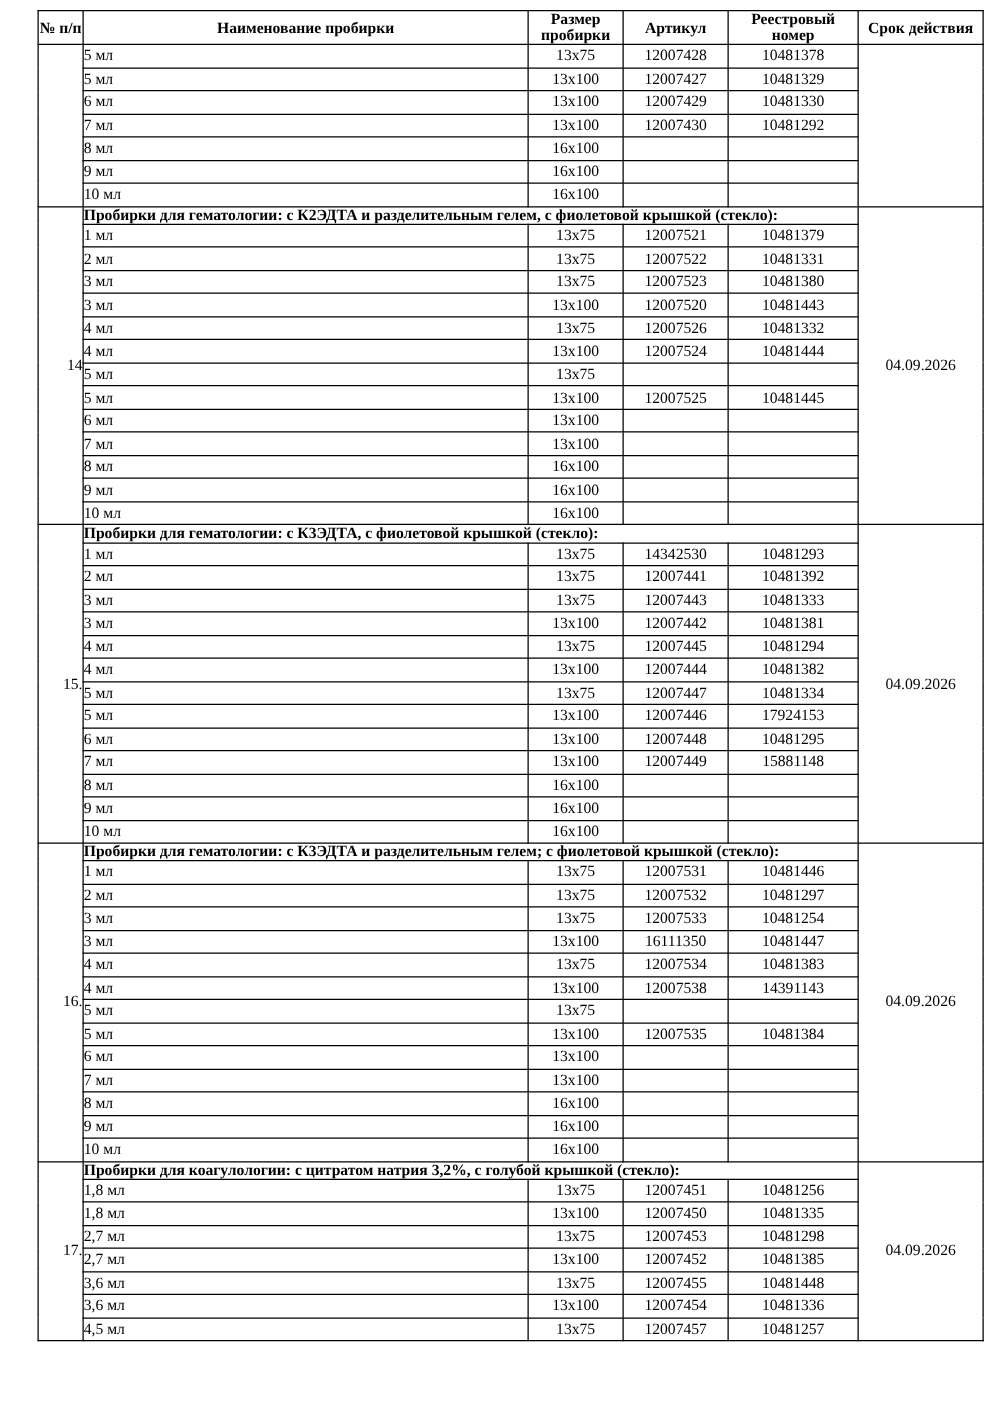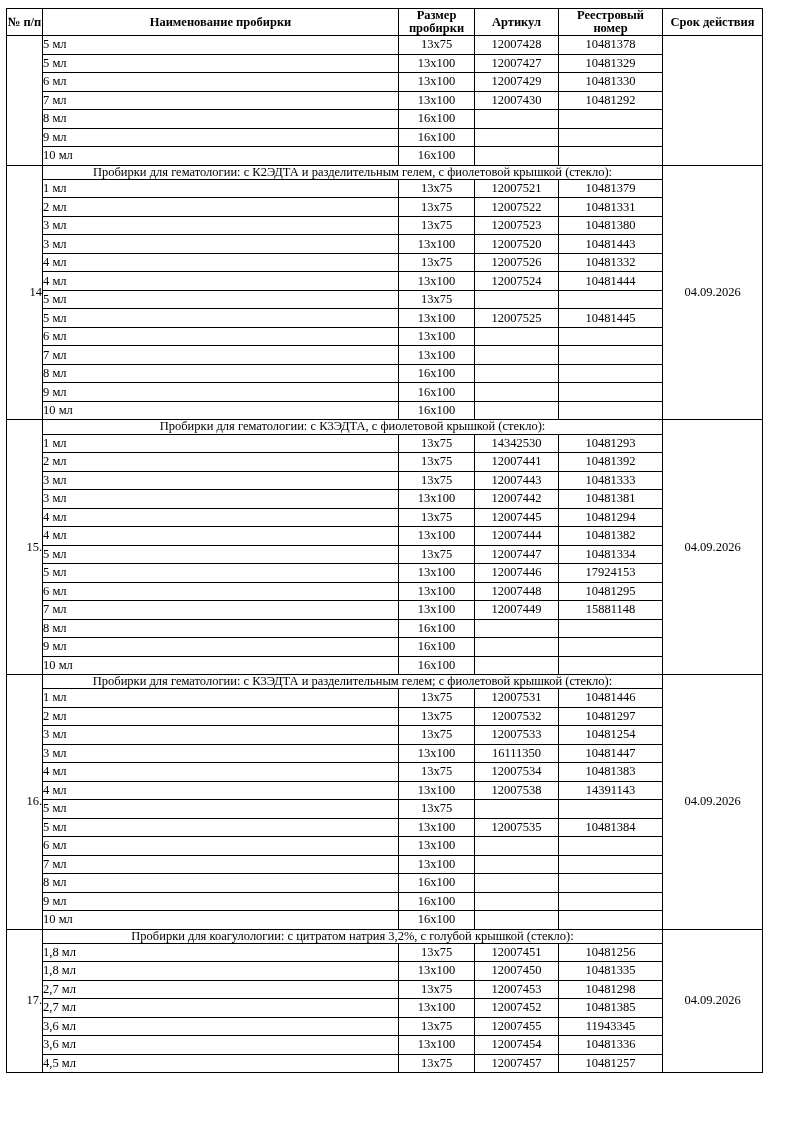"№ п/п" .page { padding: 8px 22px 10px 6px -> 8px 22px 10px 30px }
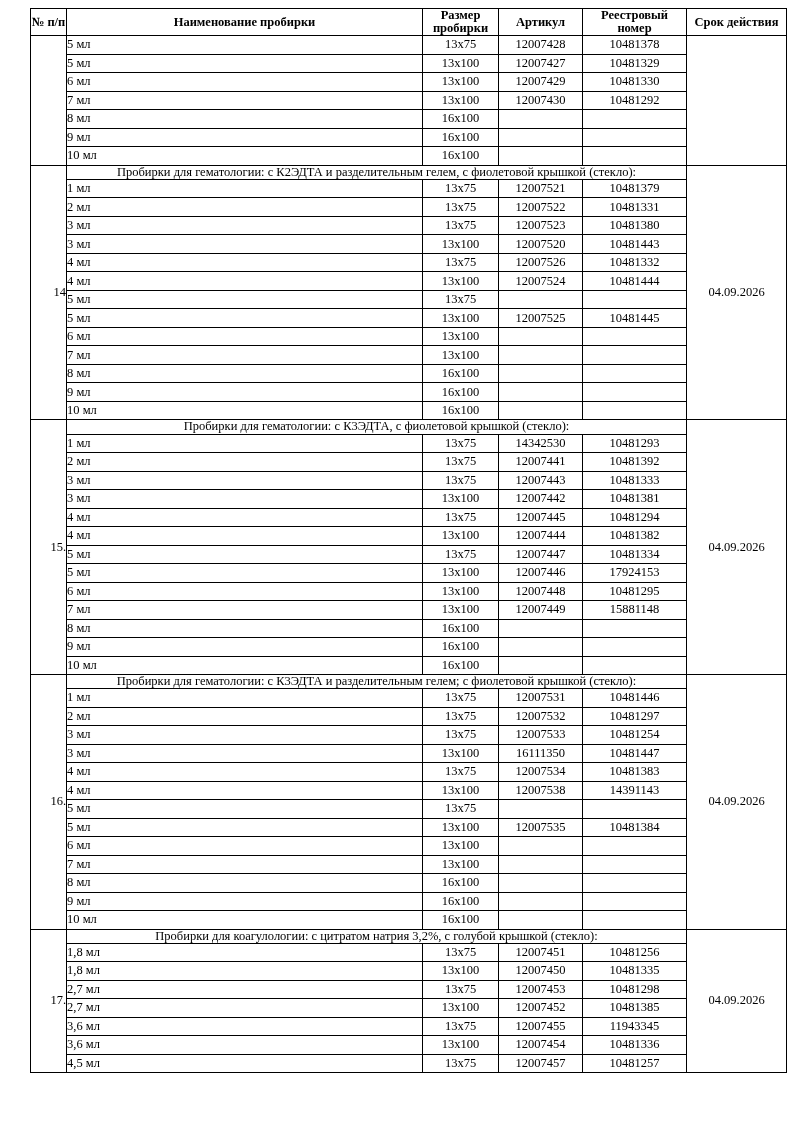"Пробирки для гематологии: с К2ЭДТА" td.group { font-weight: normal -> bold; text-align: center -> none }
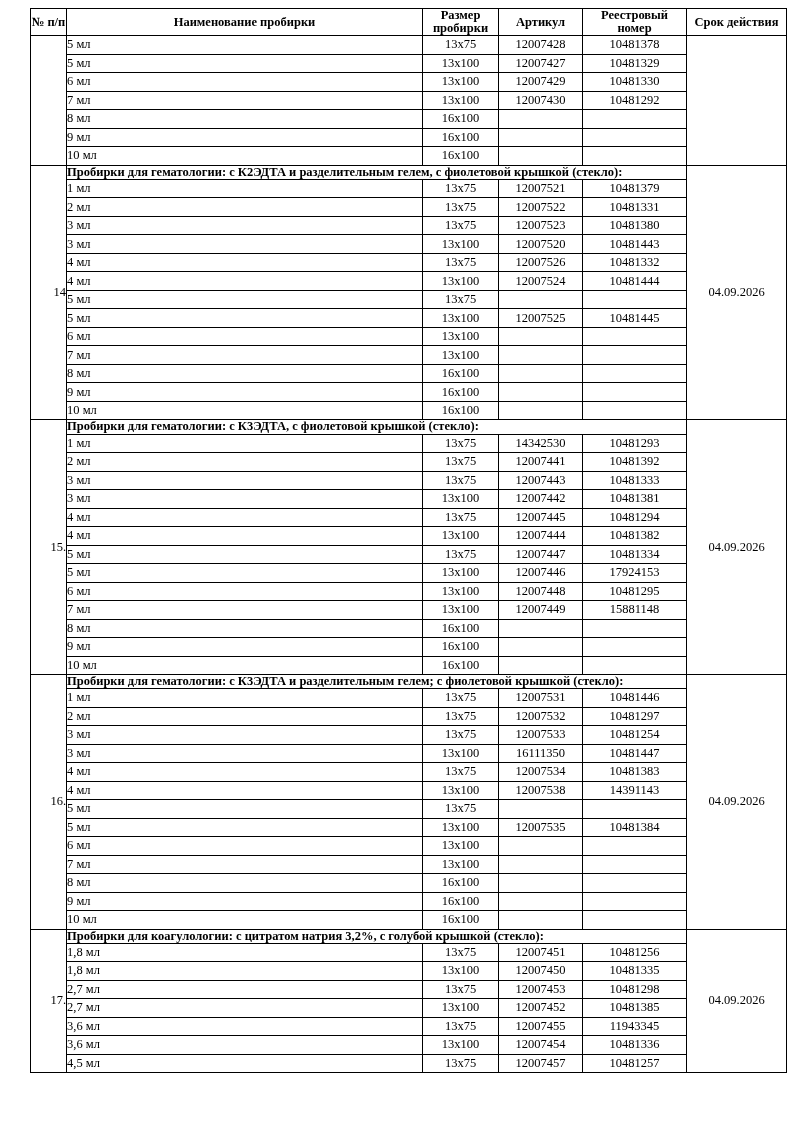"11943345" td.reg { text: 11943345 -> 10481448 }
